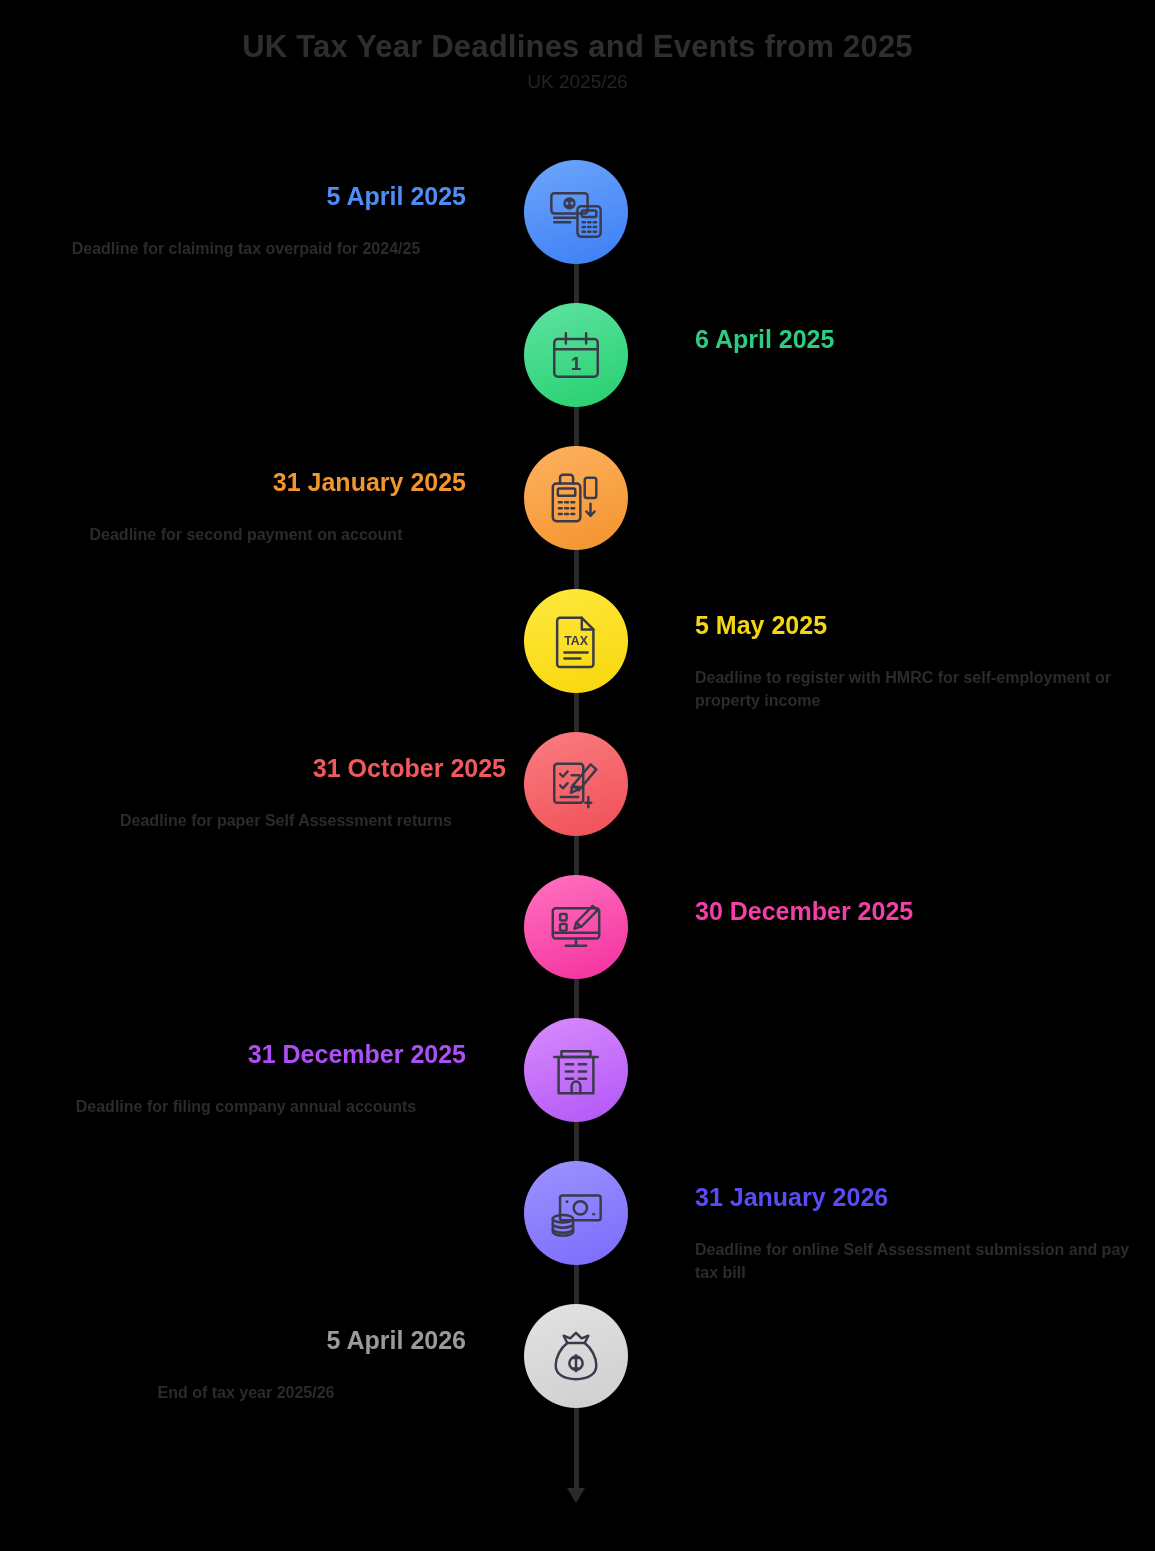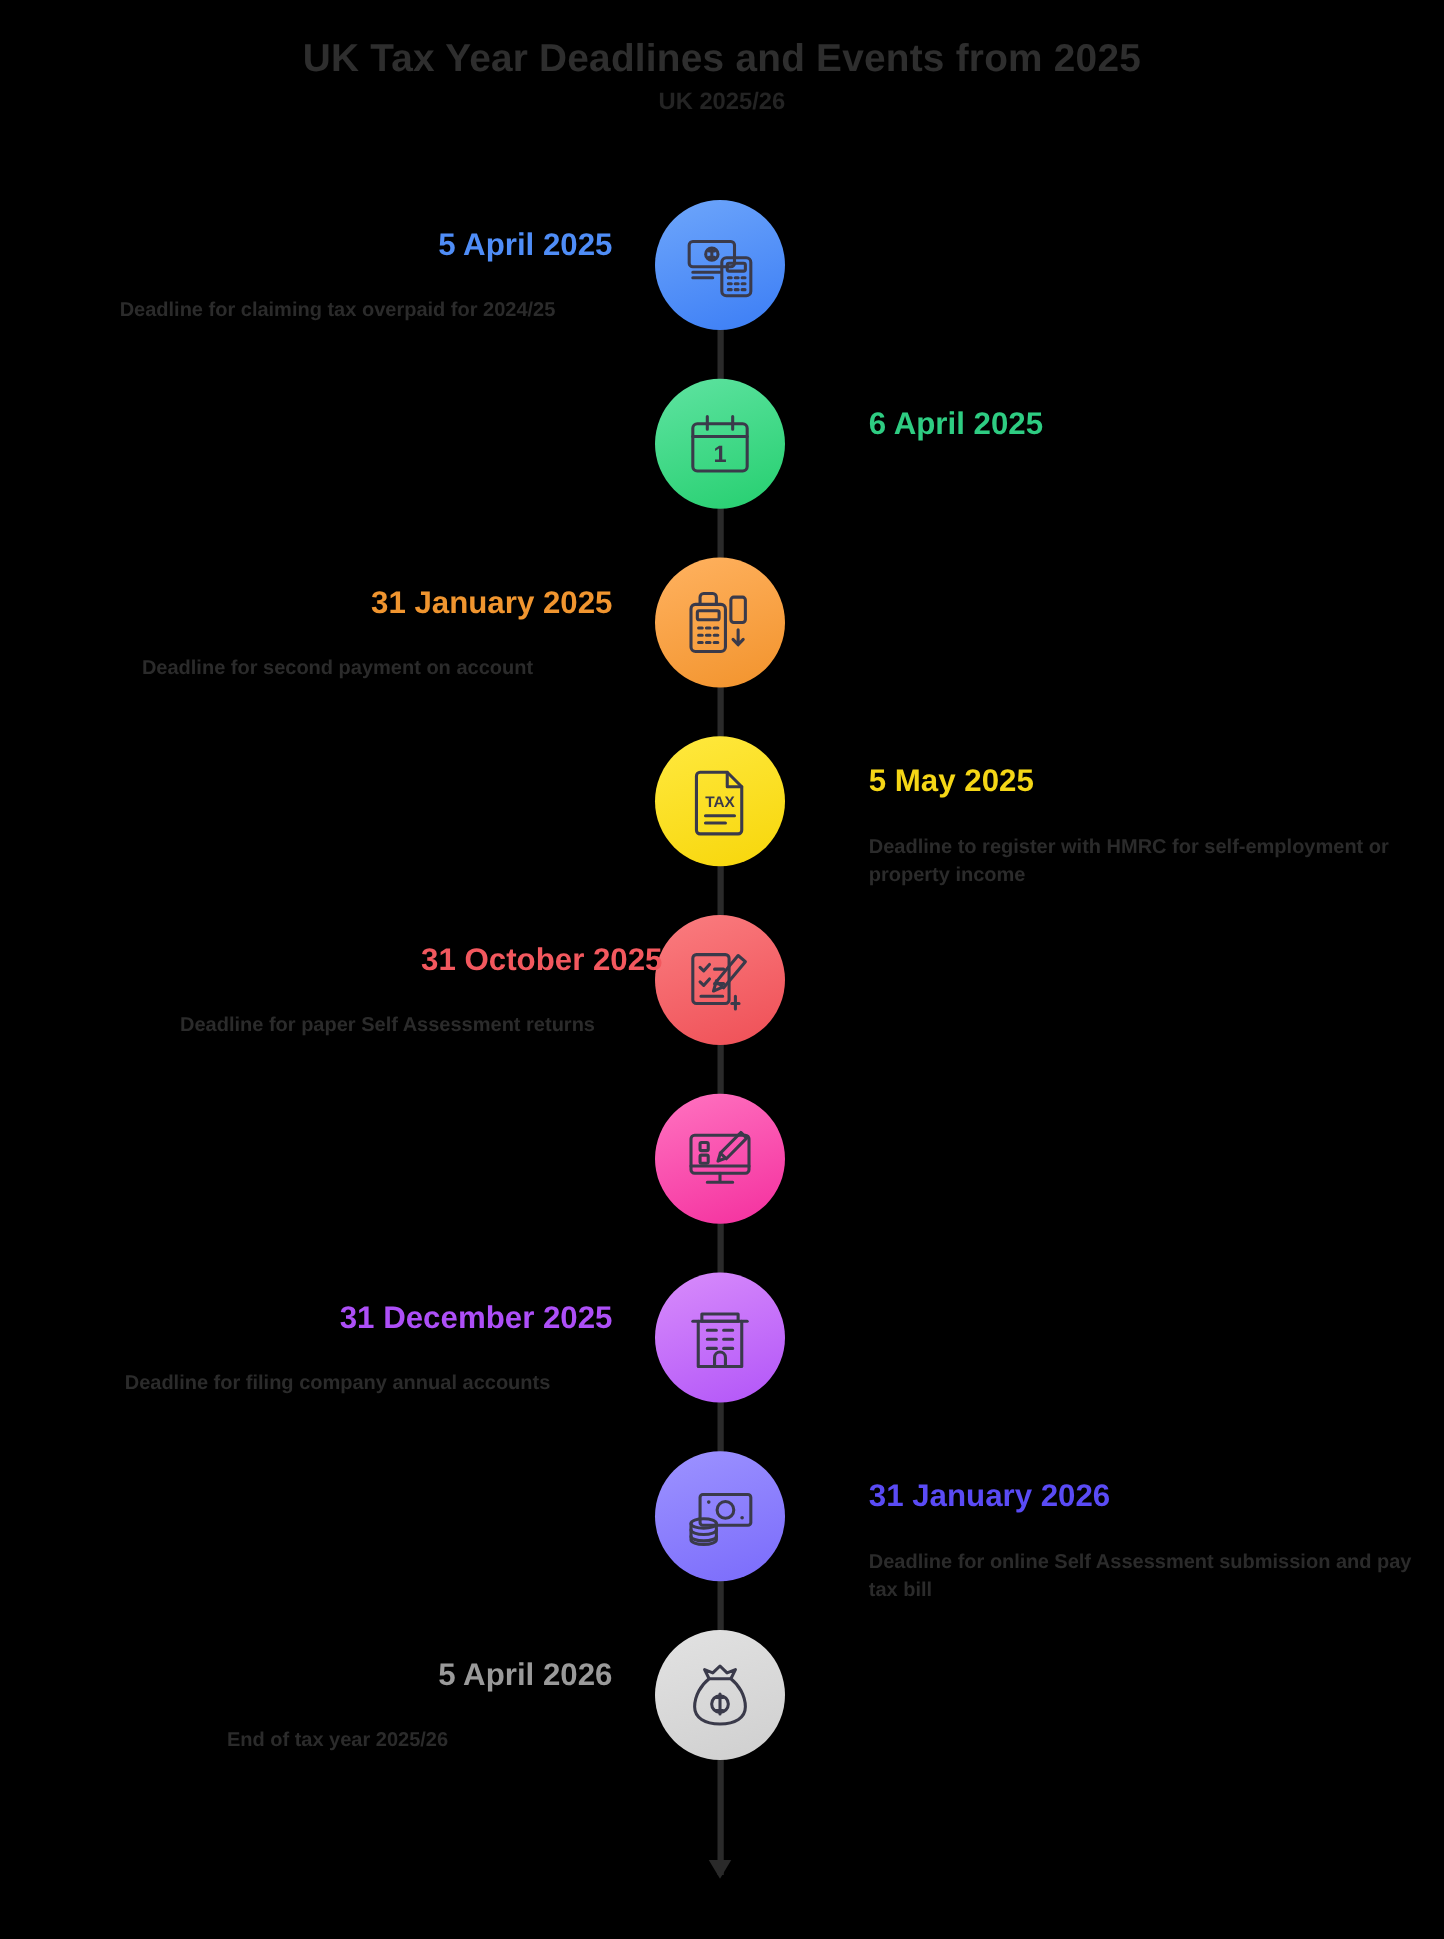"UK 2025/26" .subtitle { font-weight: bold -> normal }
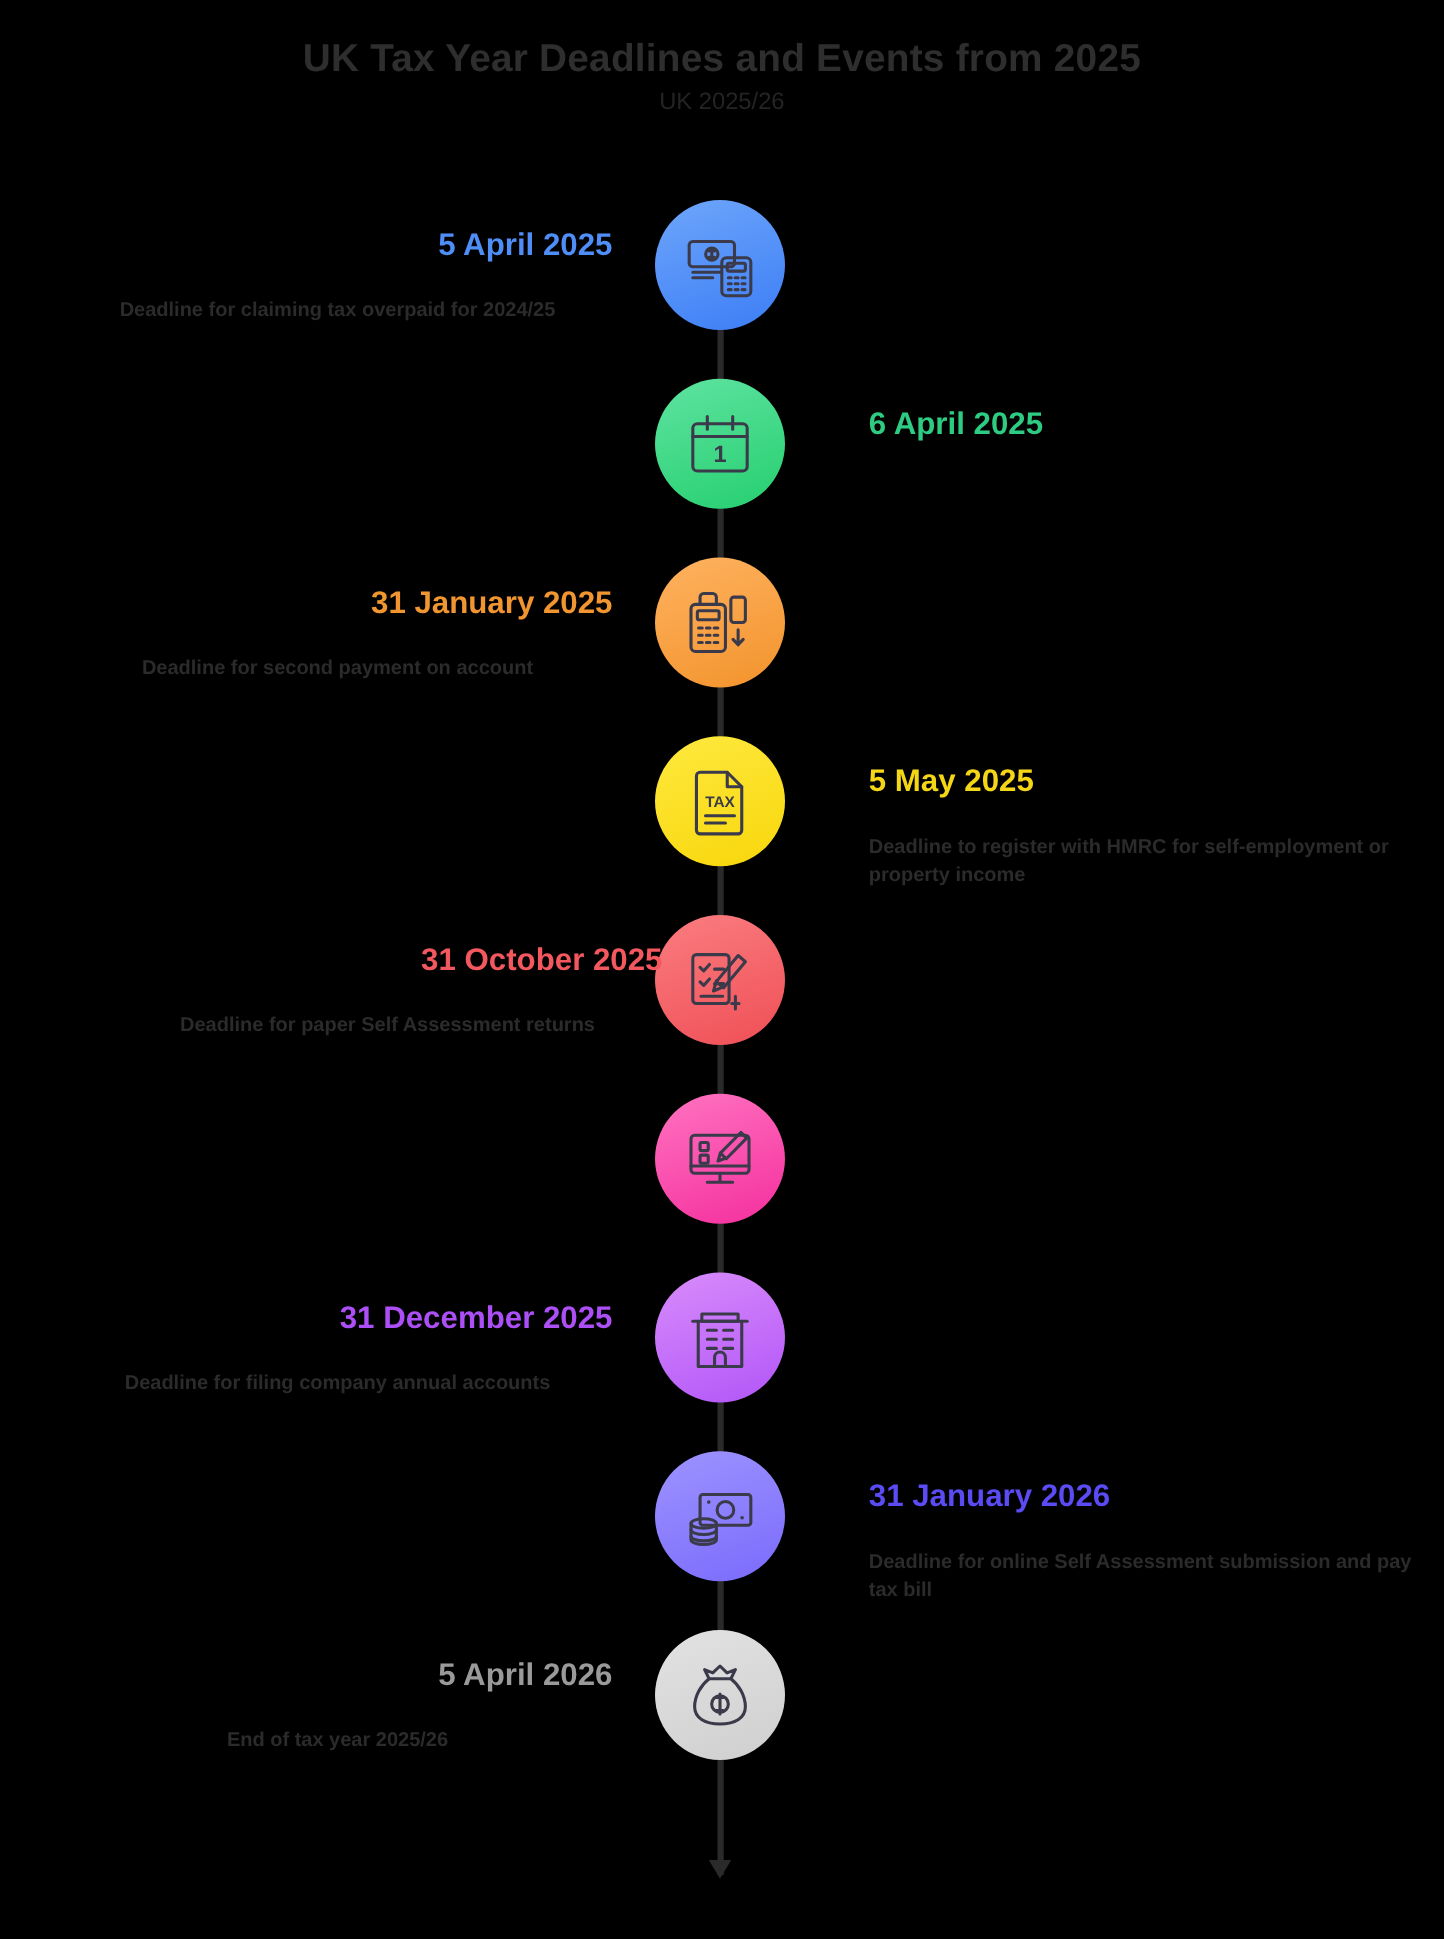"5 April 2025" .txt.left { right: 665px -> 689px }
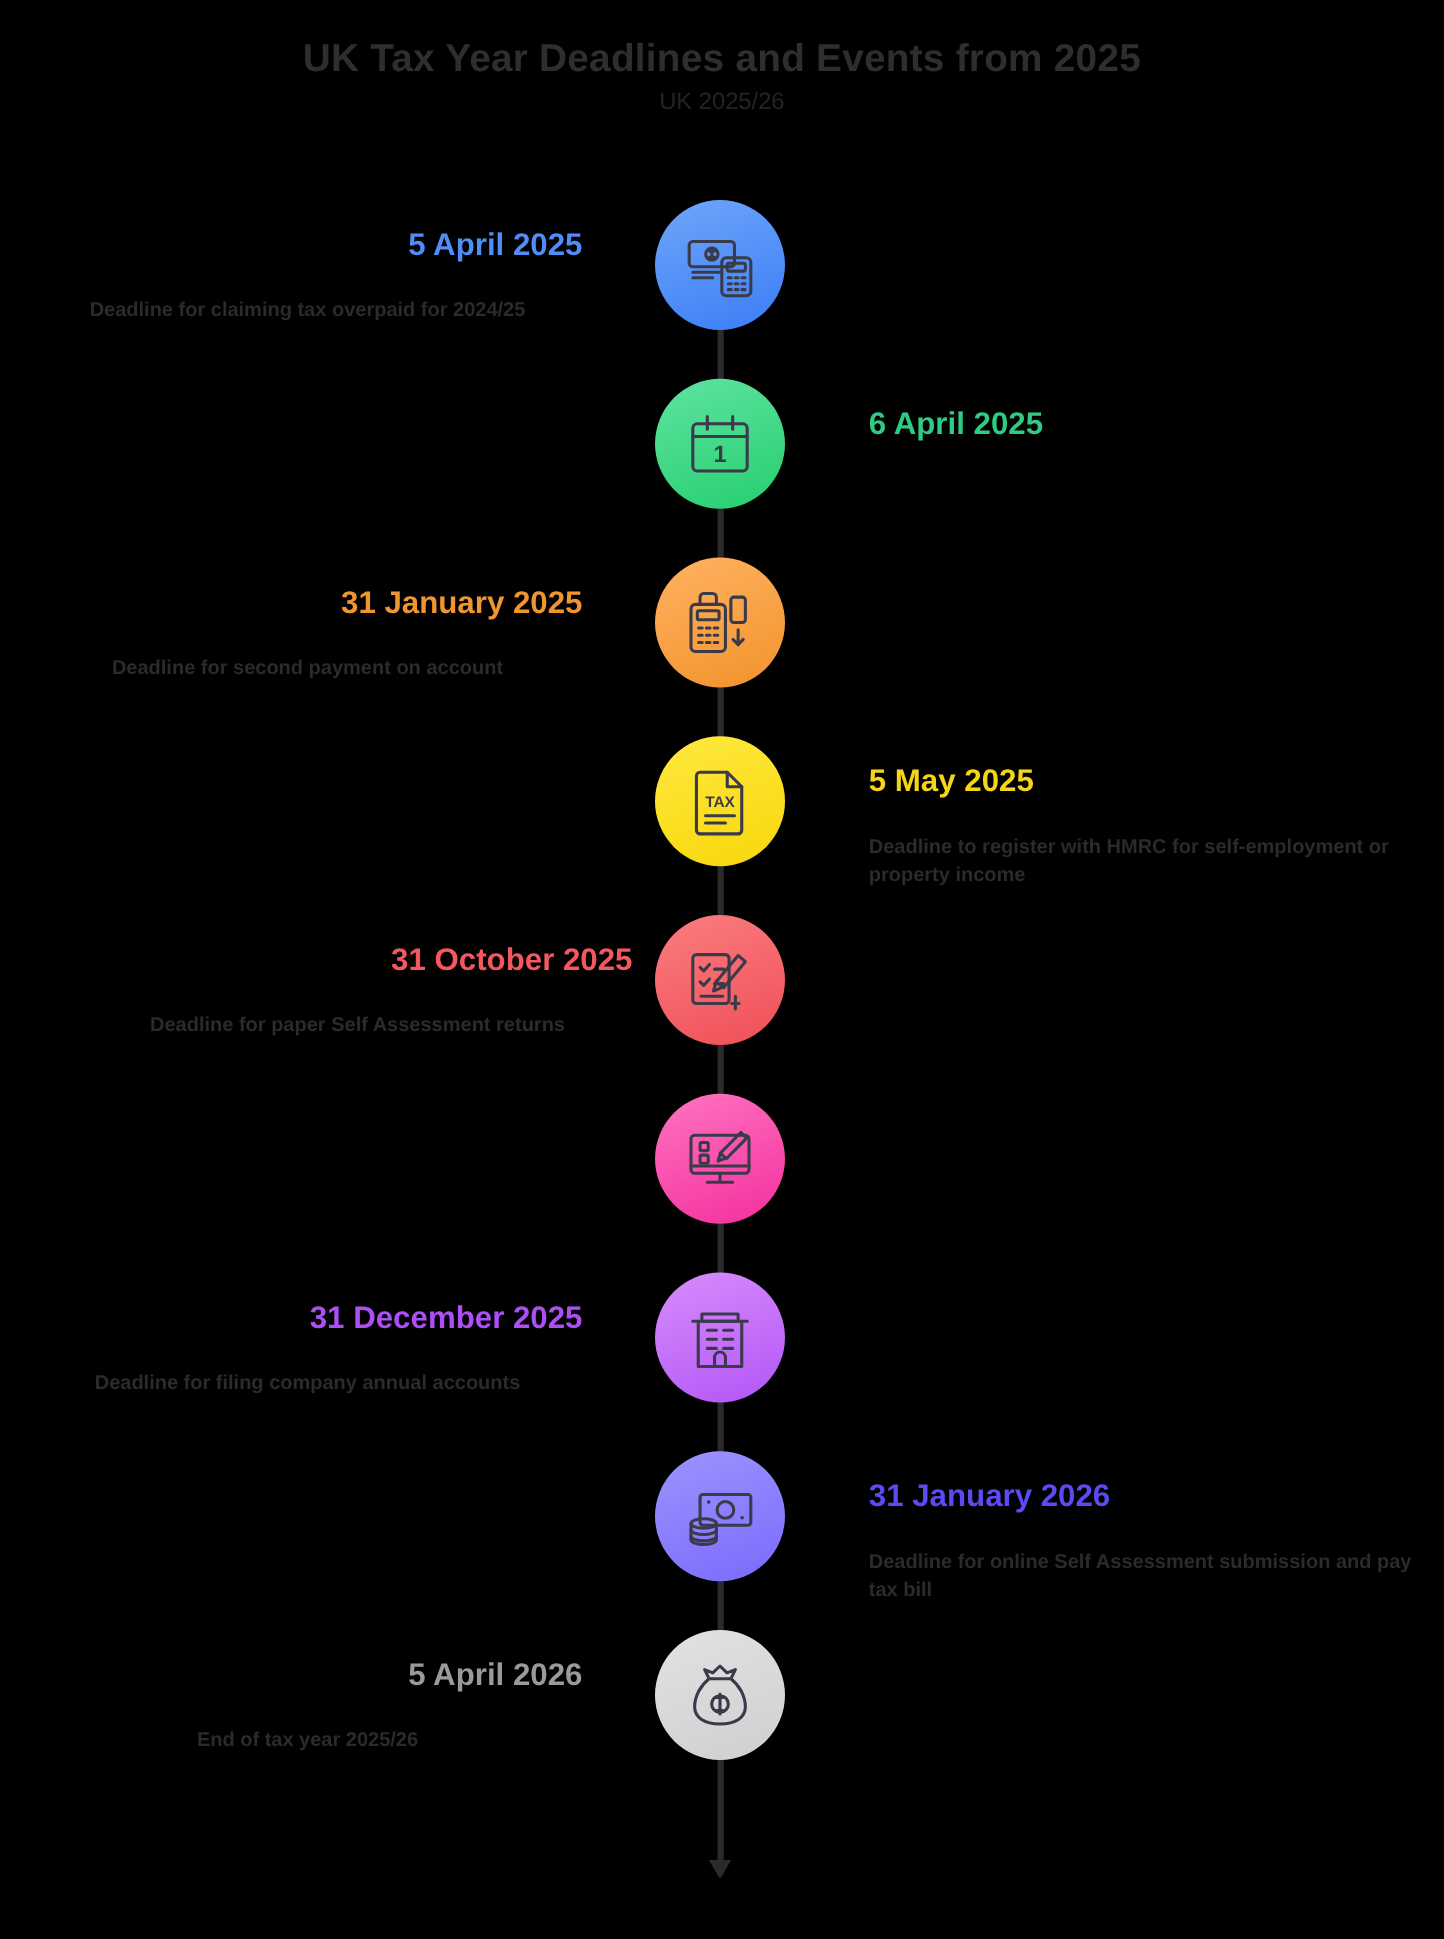"30 December 2025" div.date { html: none -> <div>30 December 2025</div> }
